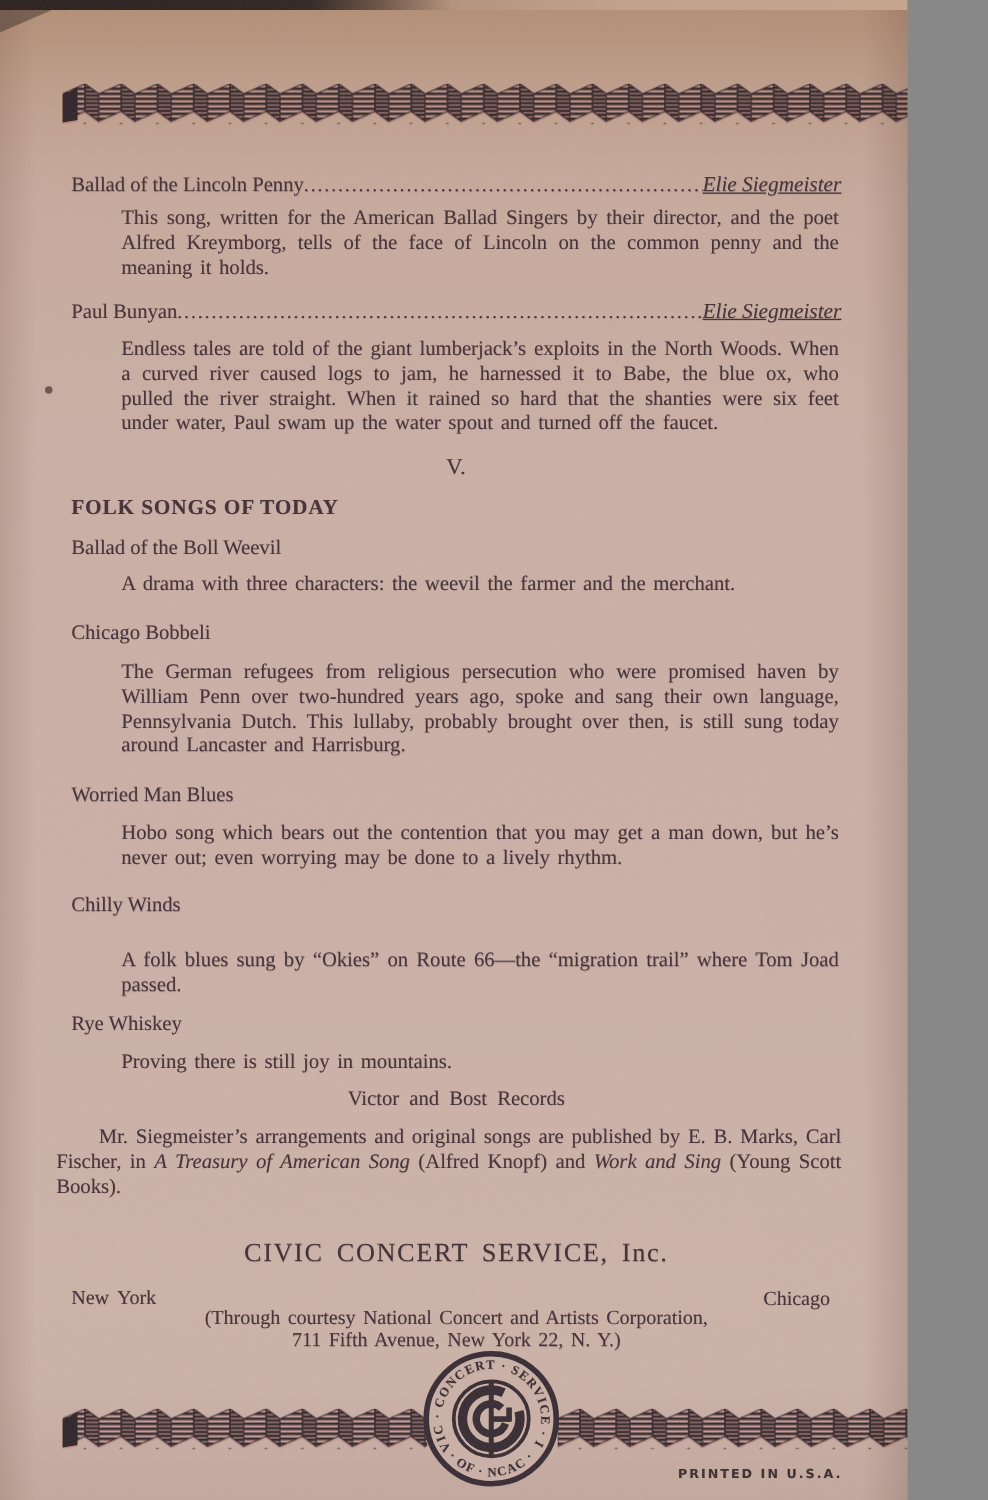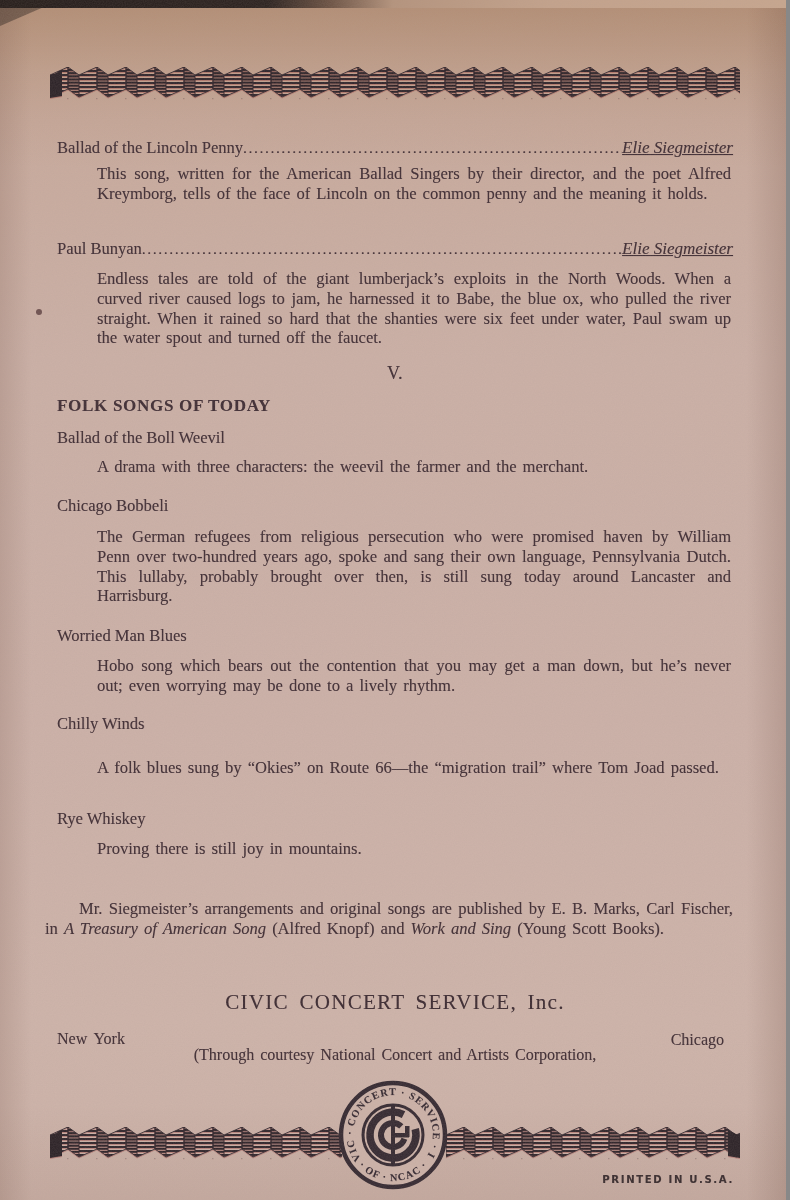"Ballad of the Lincoln Penny" .page { width: 786px -> 726px }
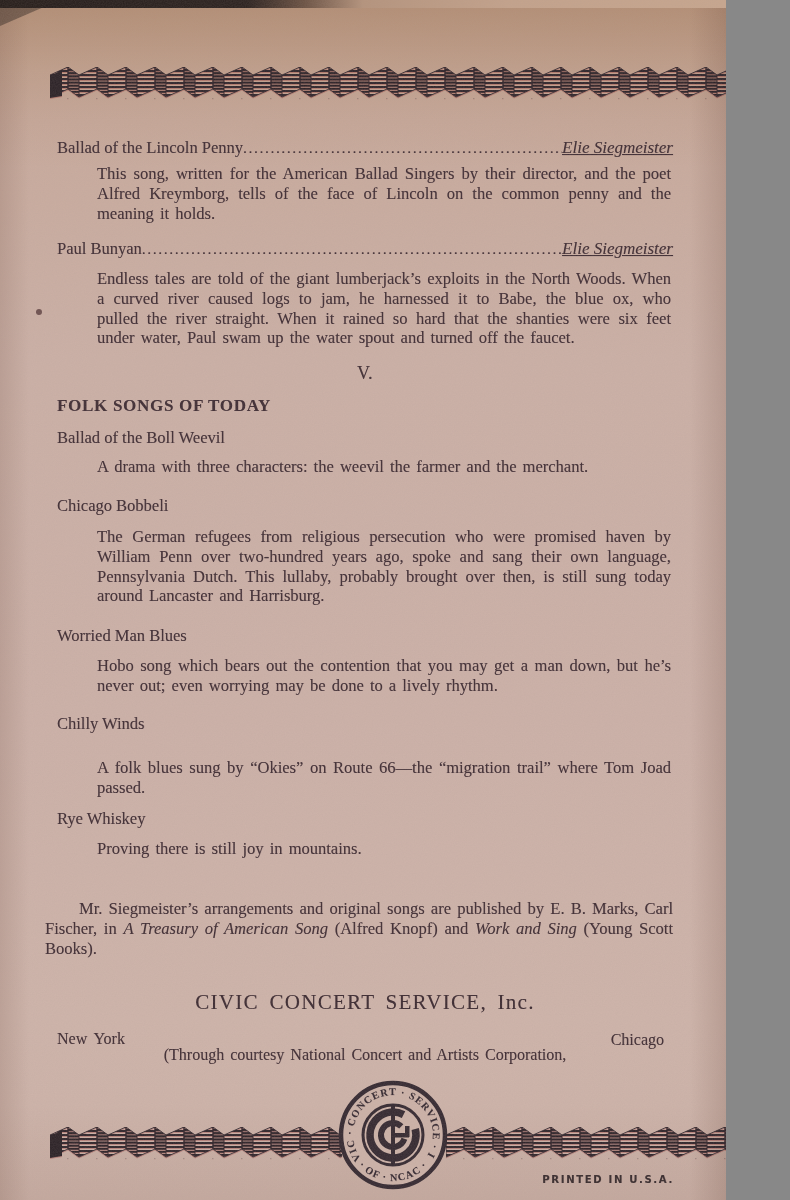"Victor and Bost Records" p.center-line { html: none -> <p>Victor and Bost Records</p> }
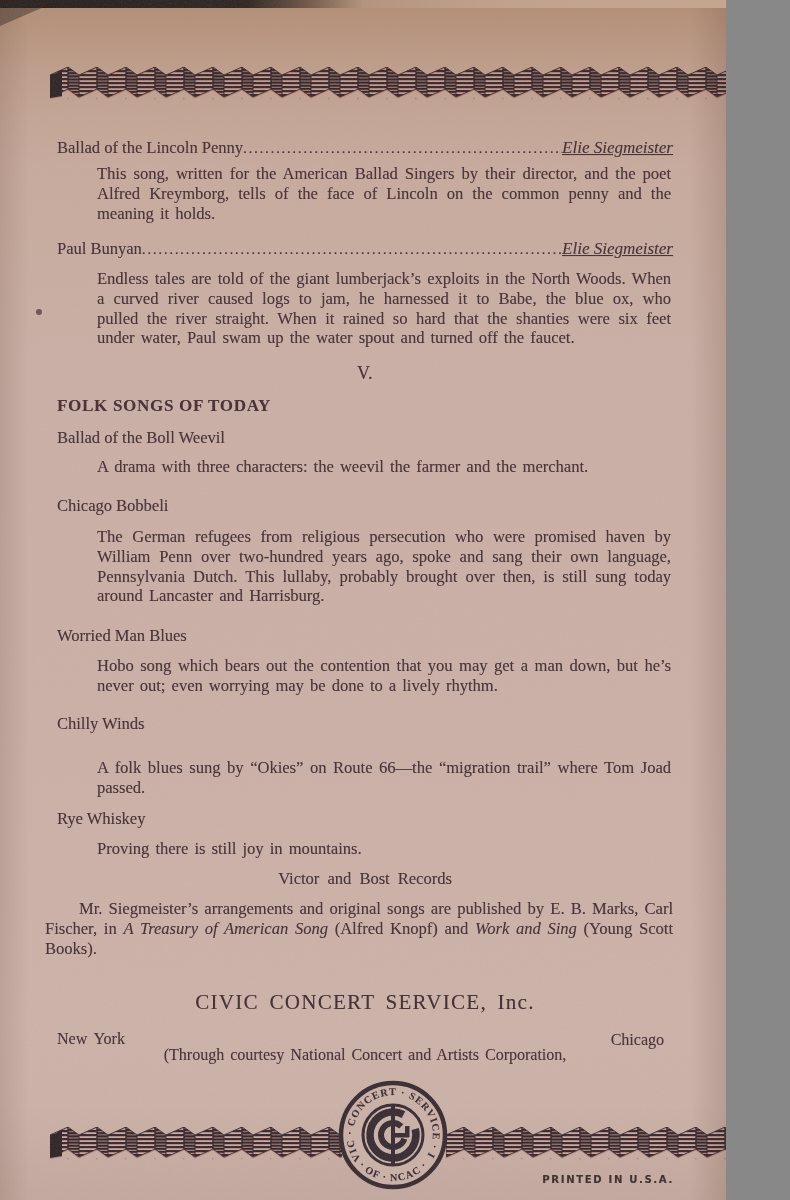"711 Fifth Avenue, New York" p.center-line { html: none -> <p>711 Fifth Avenue, New York 22, N. Y.)</p> }
